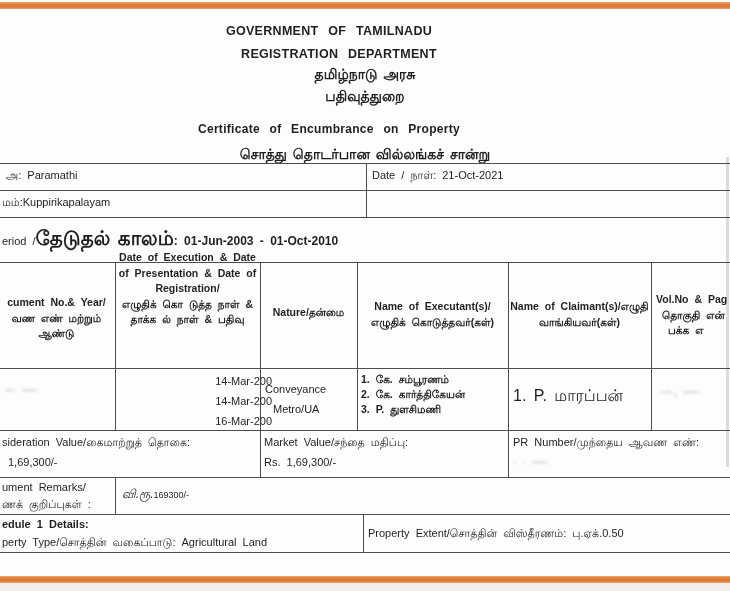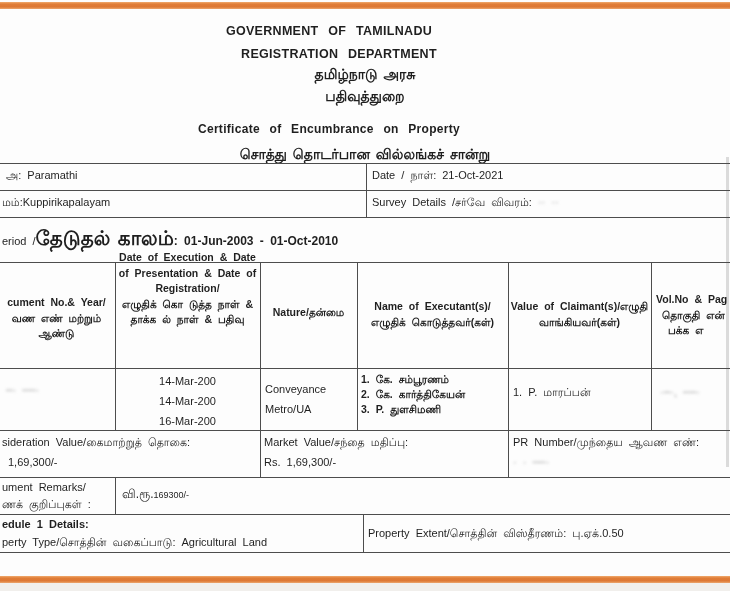"Survey Details /சர்வே விவரம்:" div.t { html: <div> <span>Survey Details /சர்வே விவரம்:</span> <span>·· ··</span> </div> -> none }
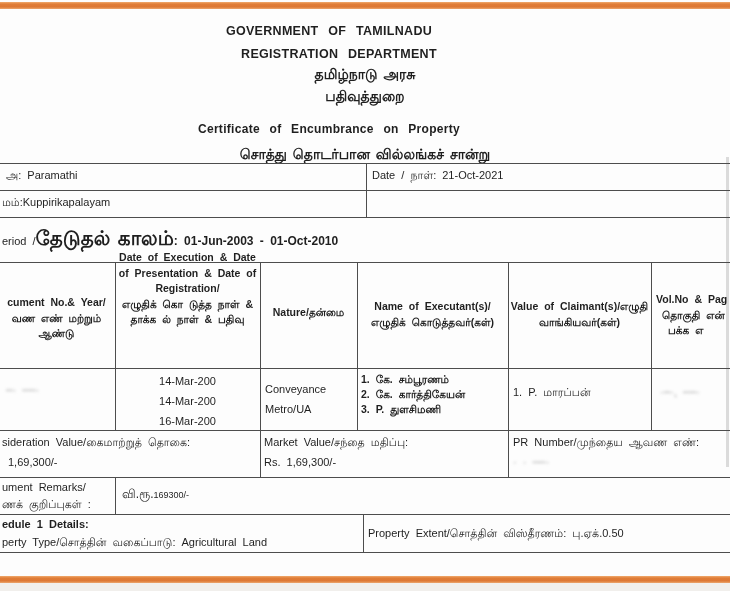"Value of Claimant(s)/எழுதி" div { text: Value -> Name }
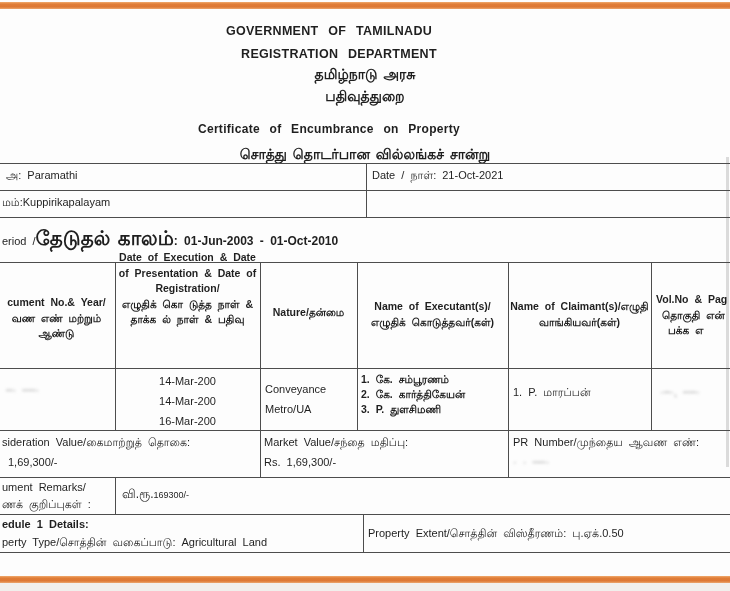"14-Mar-200" div.t { left: 117px -> 131px; text-align: none -> right }
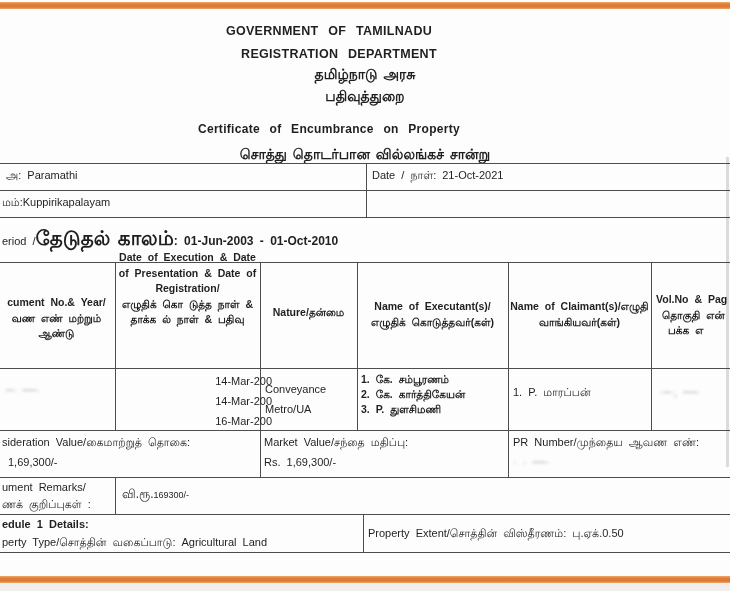"1. P. மாரப்பன்" div.t { font-size: 11px -> 16px }
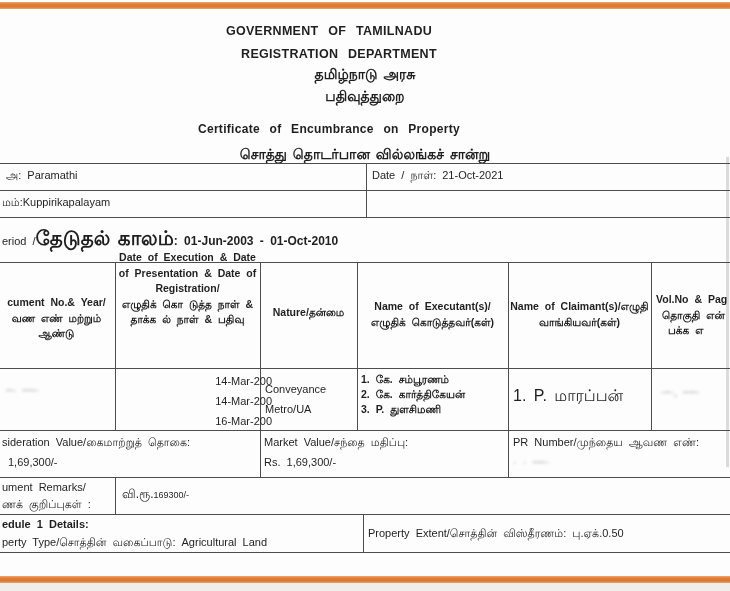"Metro/UA" div { margin-left: none -> 8px }
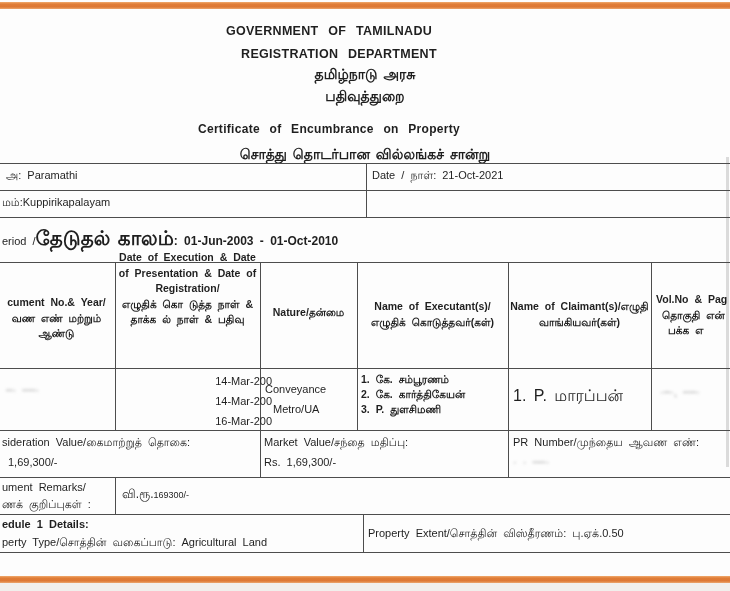"வி.ரூ." span { font-style: none -> italic }
